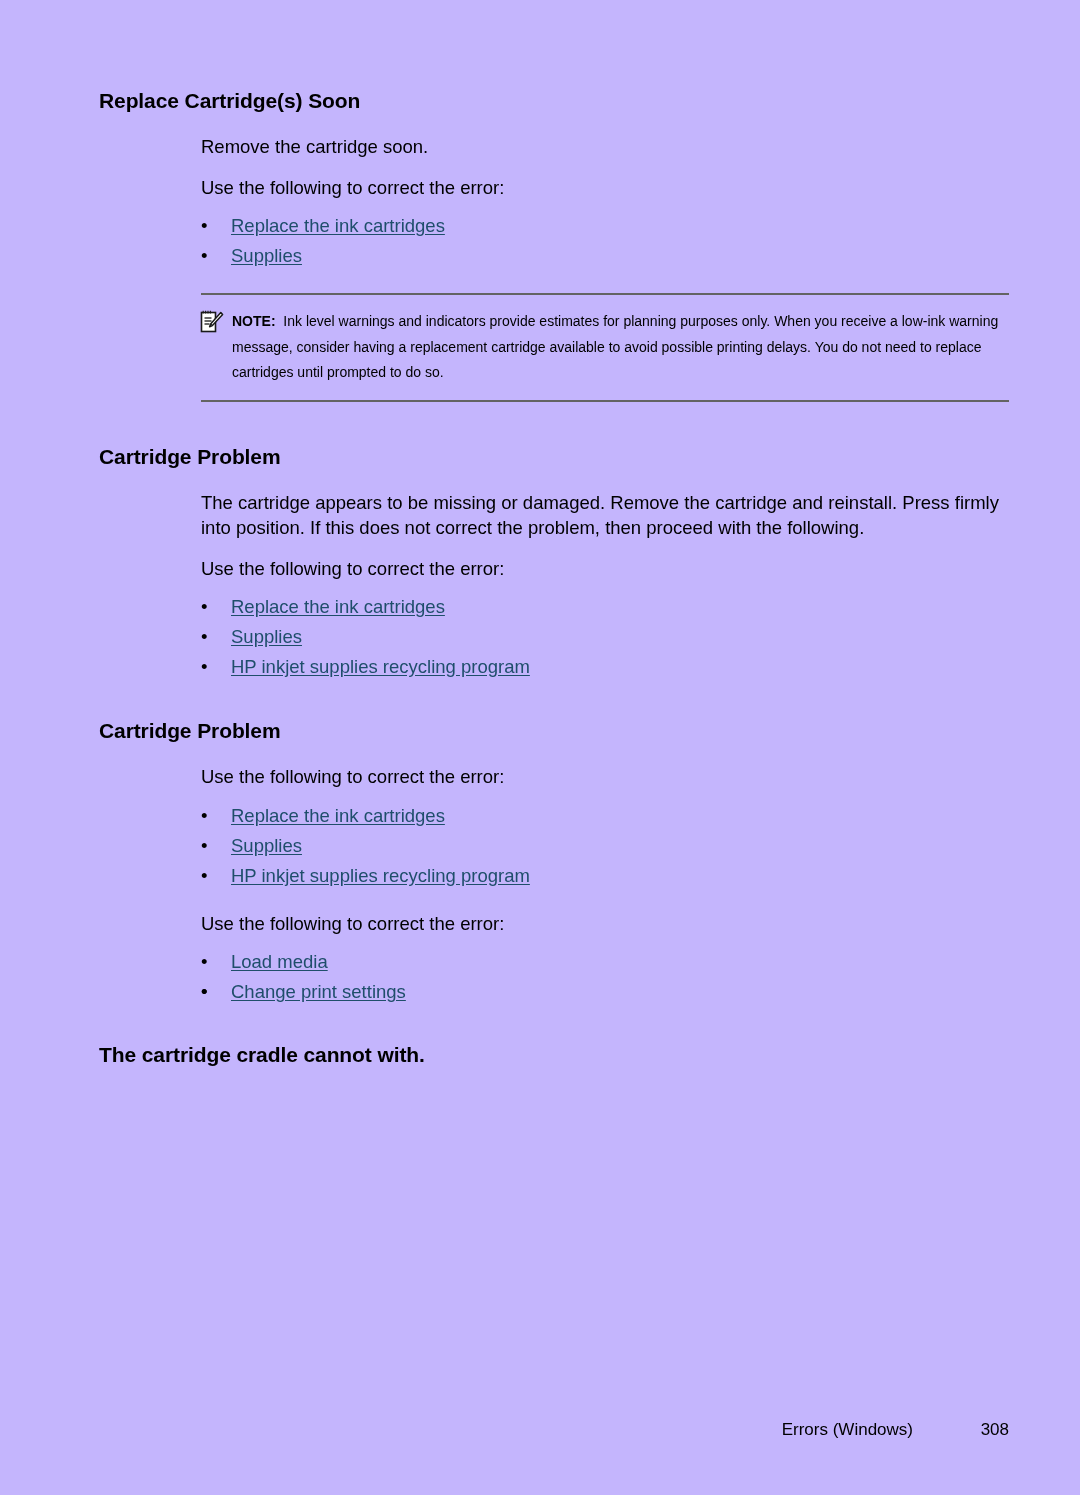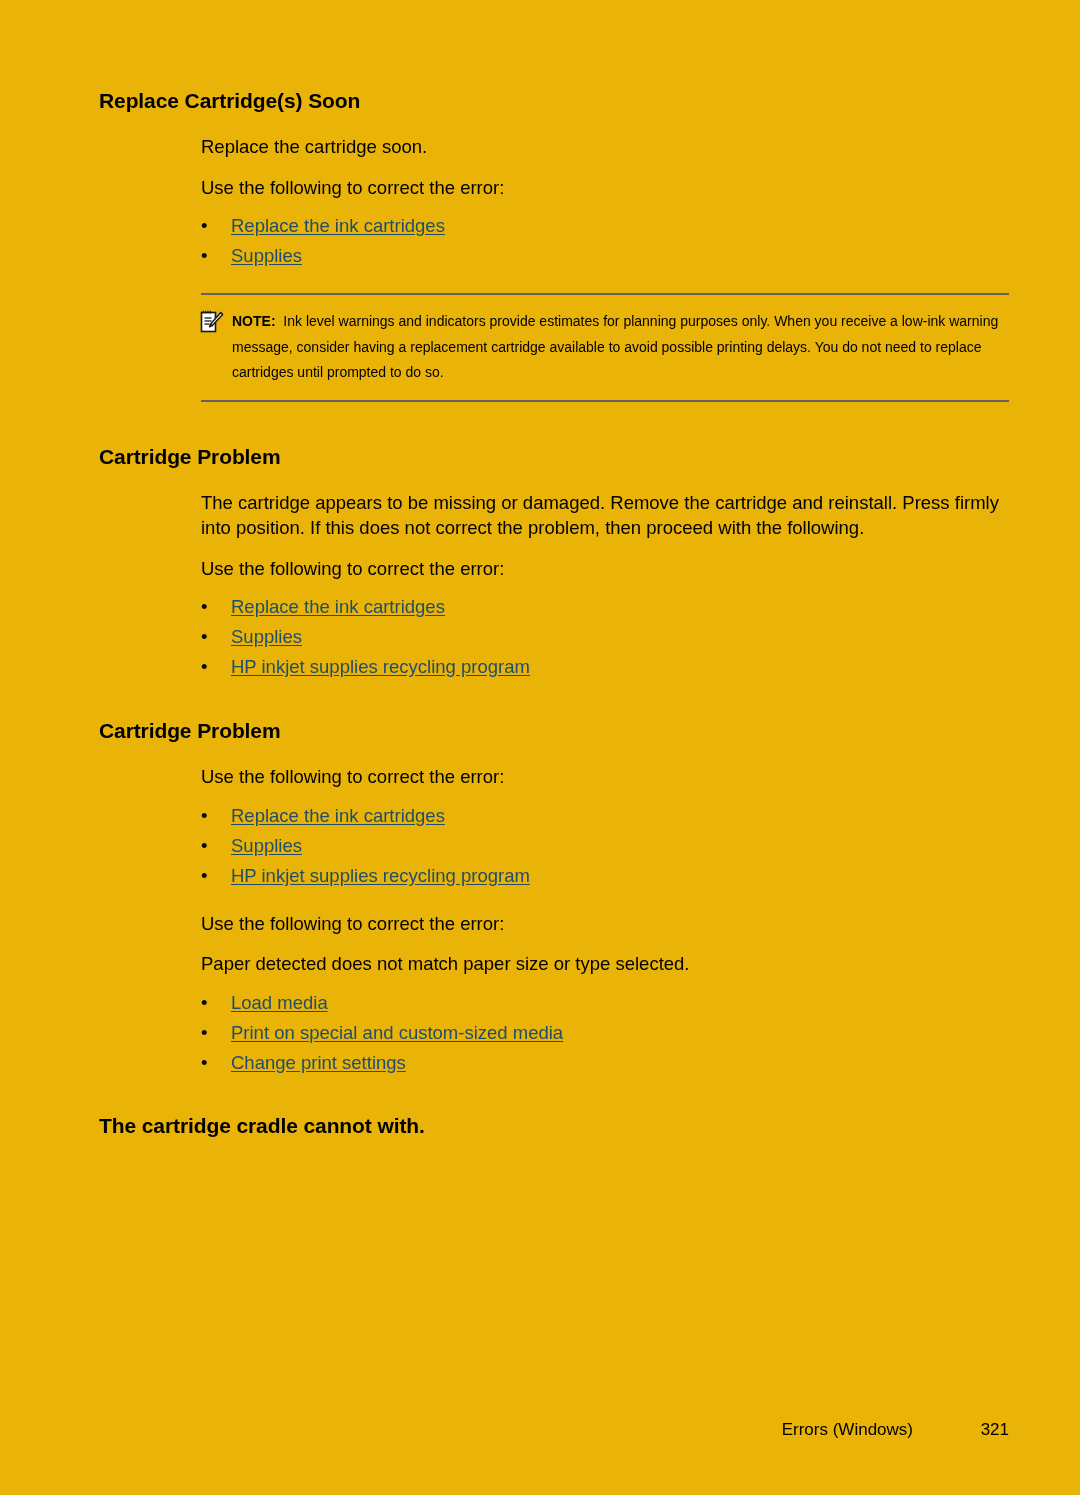"Replace Cartridge(s) Soon" .page { background: #eab308 -> #c4b5fd }
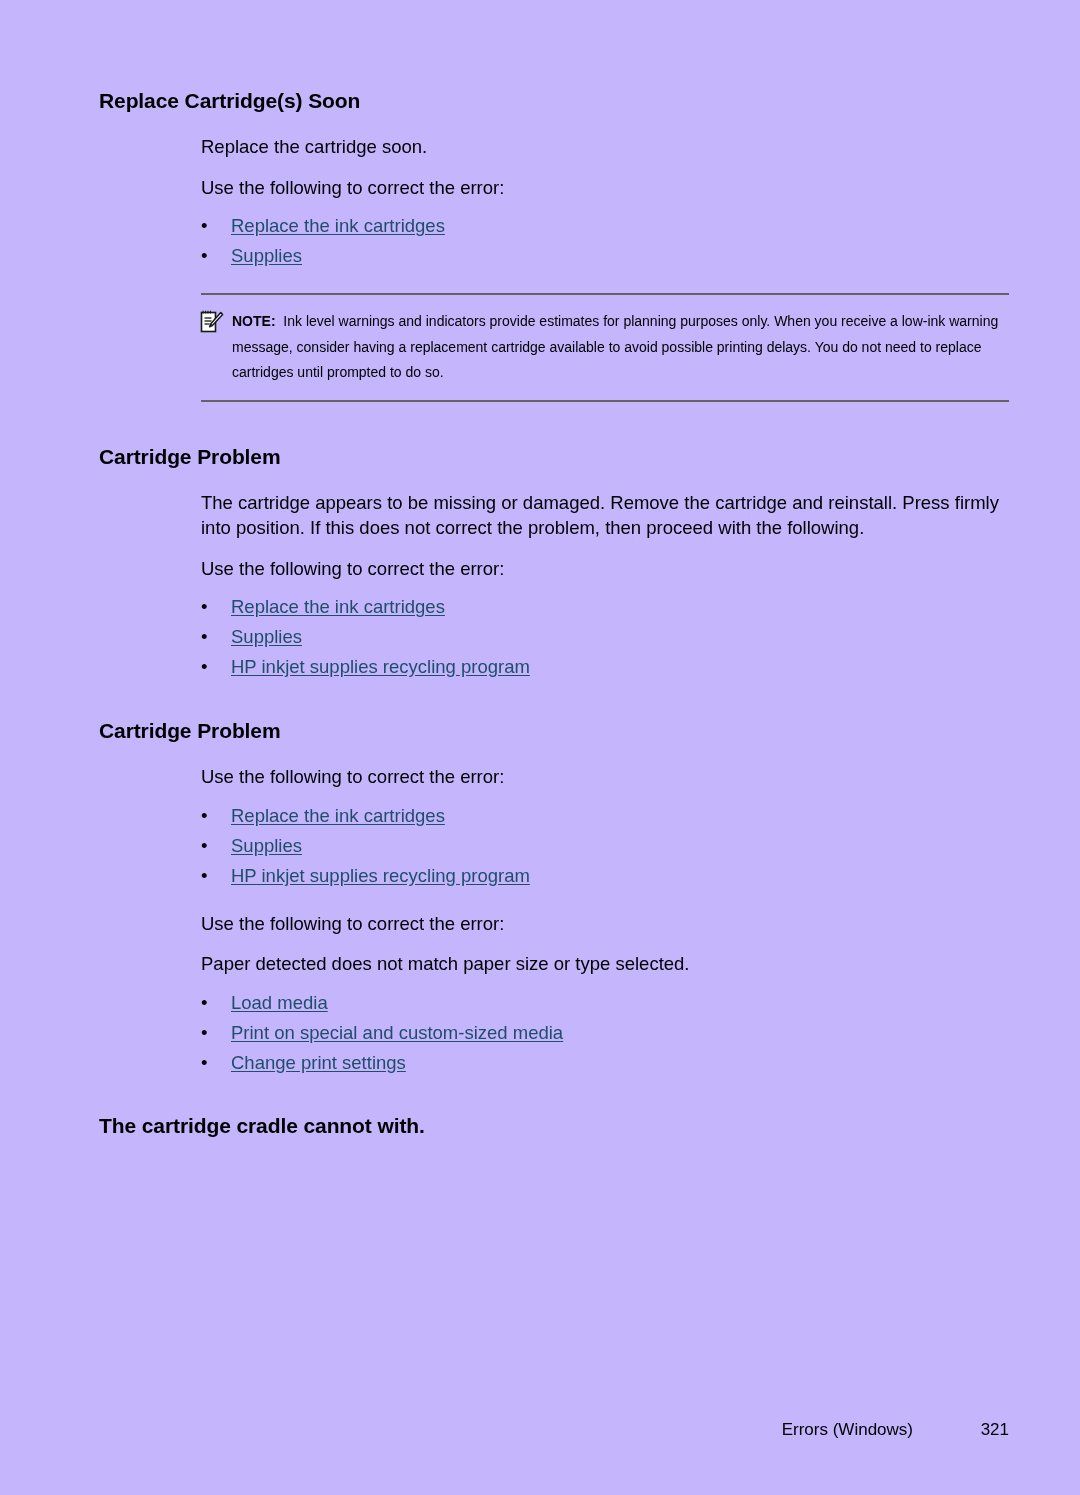"Replace the cartridge soon." p.para { text: Replace -> Remove }
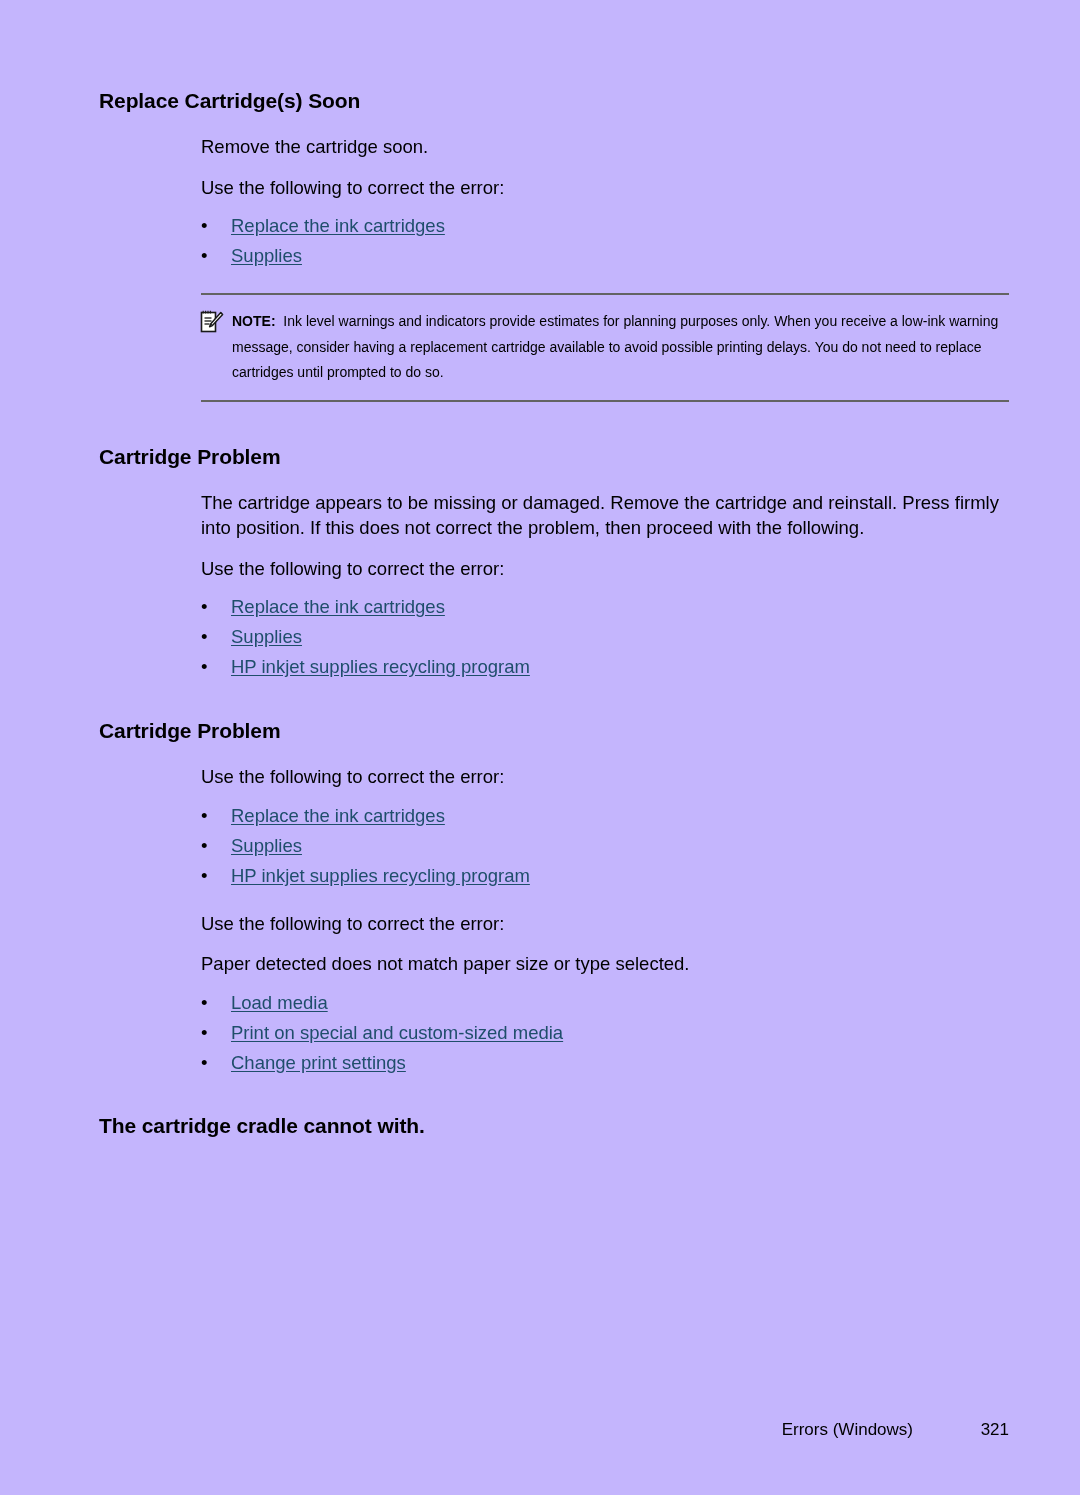"Paper detected does not match" p.para { html: <p>Paper detected does not match paper size or type selected.</p> -> none }
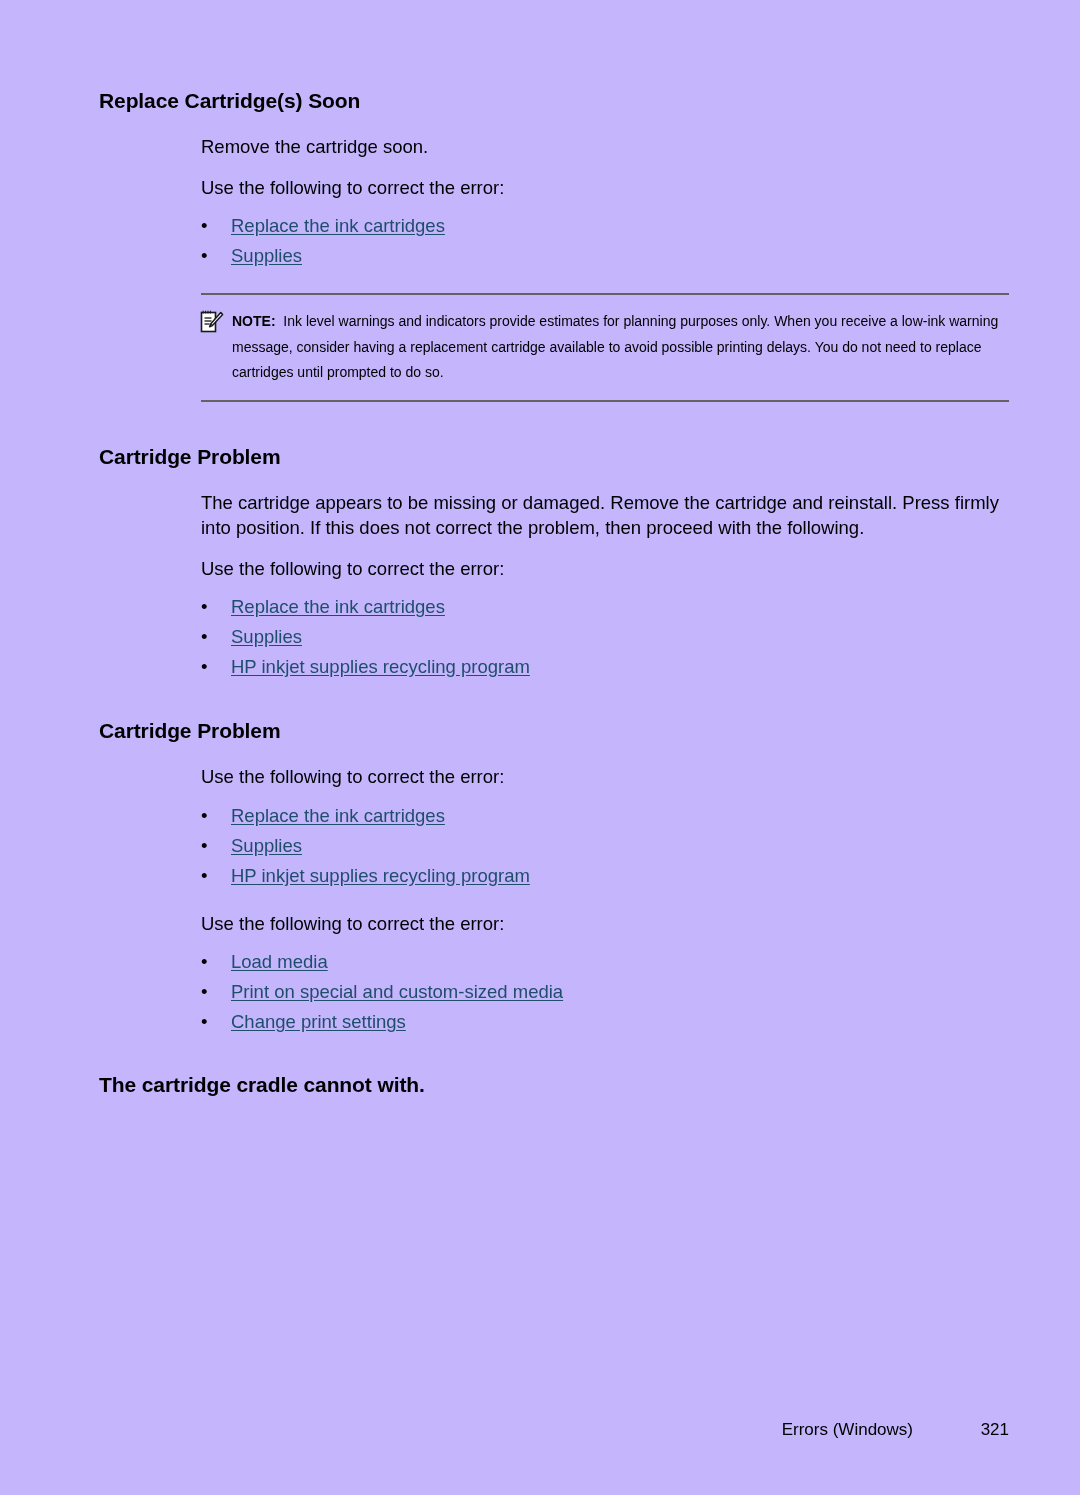"Print on special and custom-sized" a.doclink { html: <a>Print on special and custom-sized media</a> -> none }
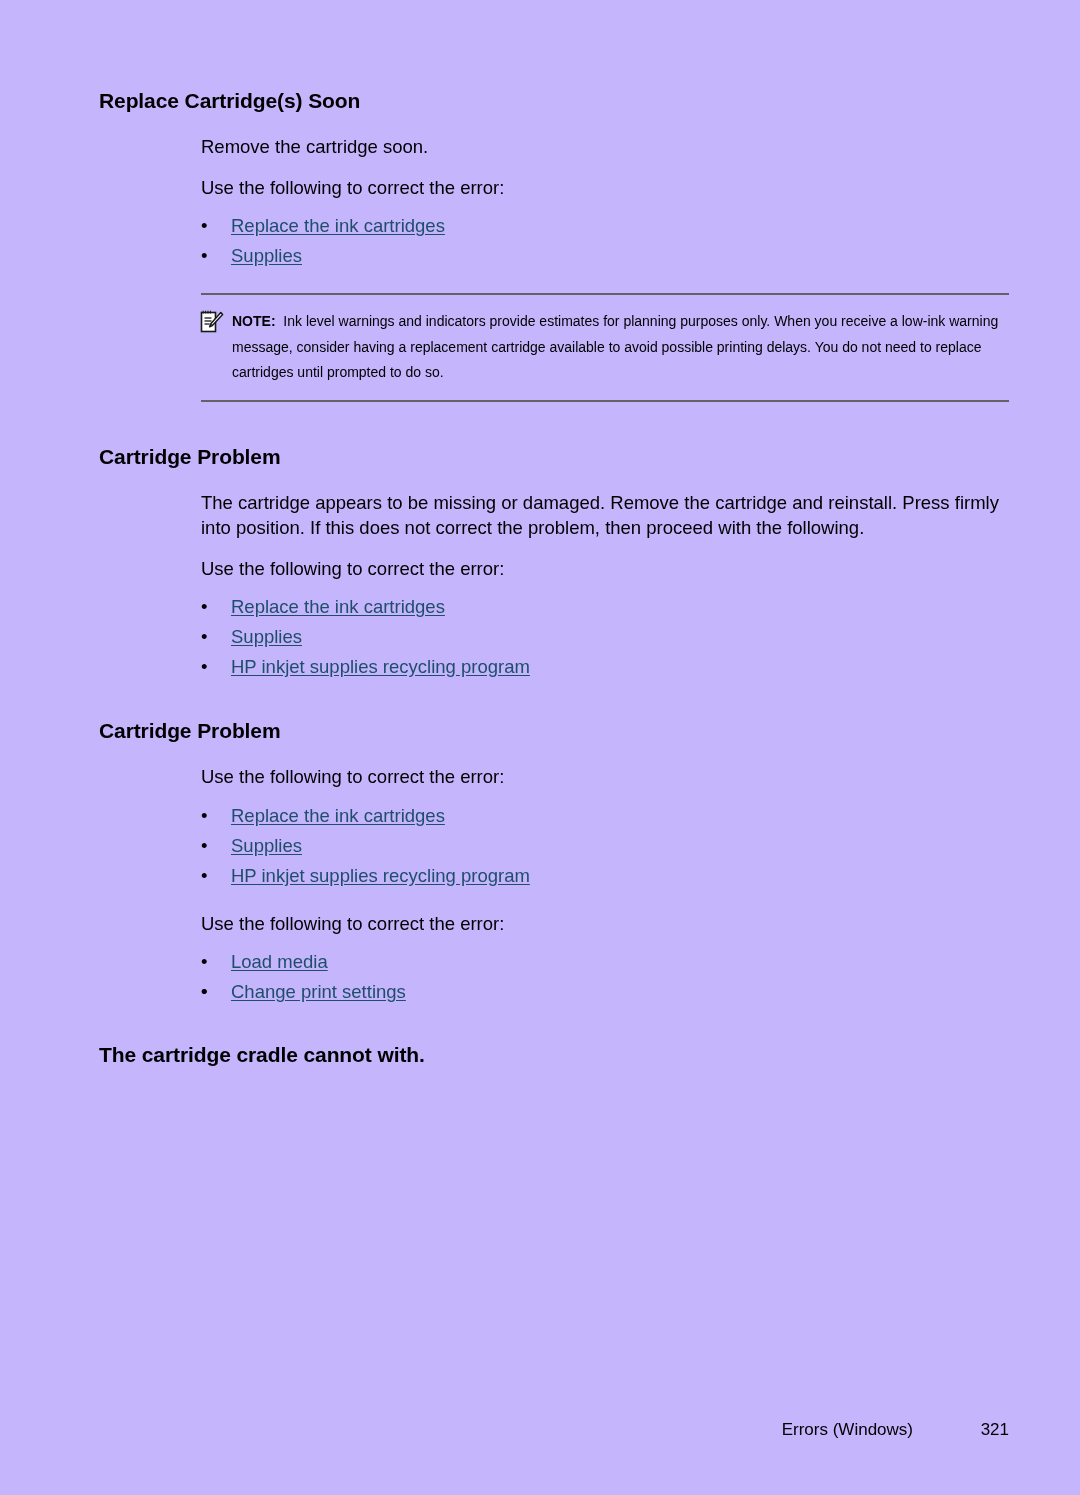"321" span.pagenum { text: 321 -> 308 }
